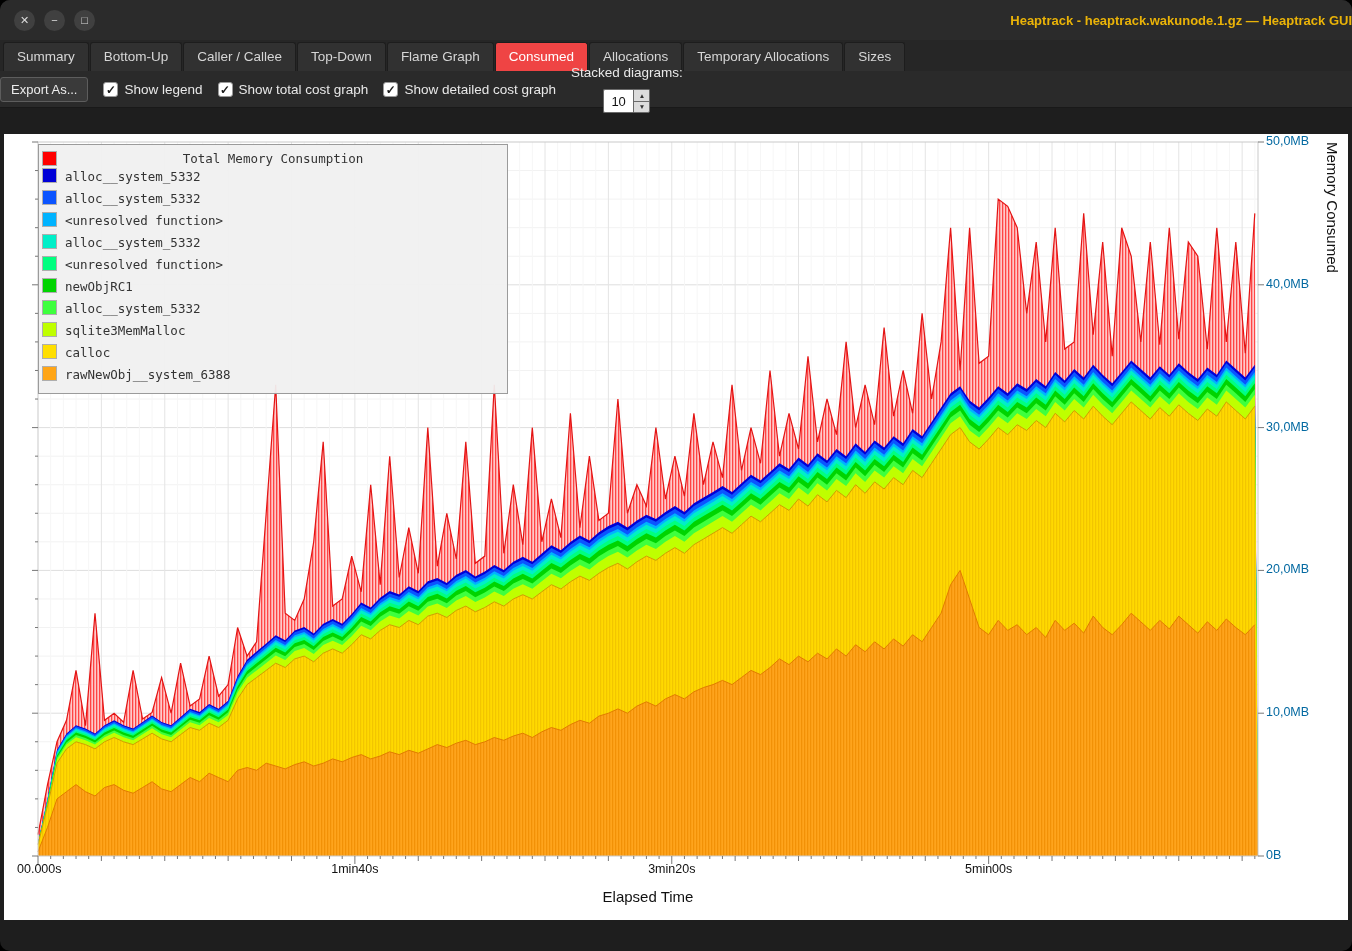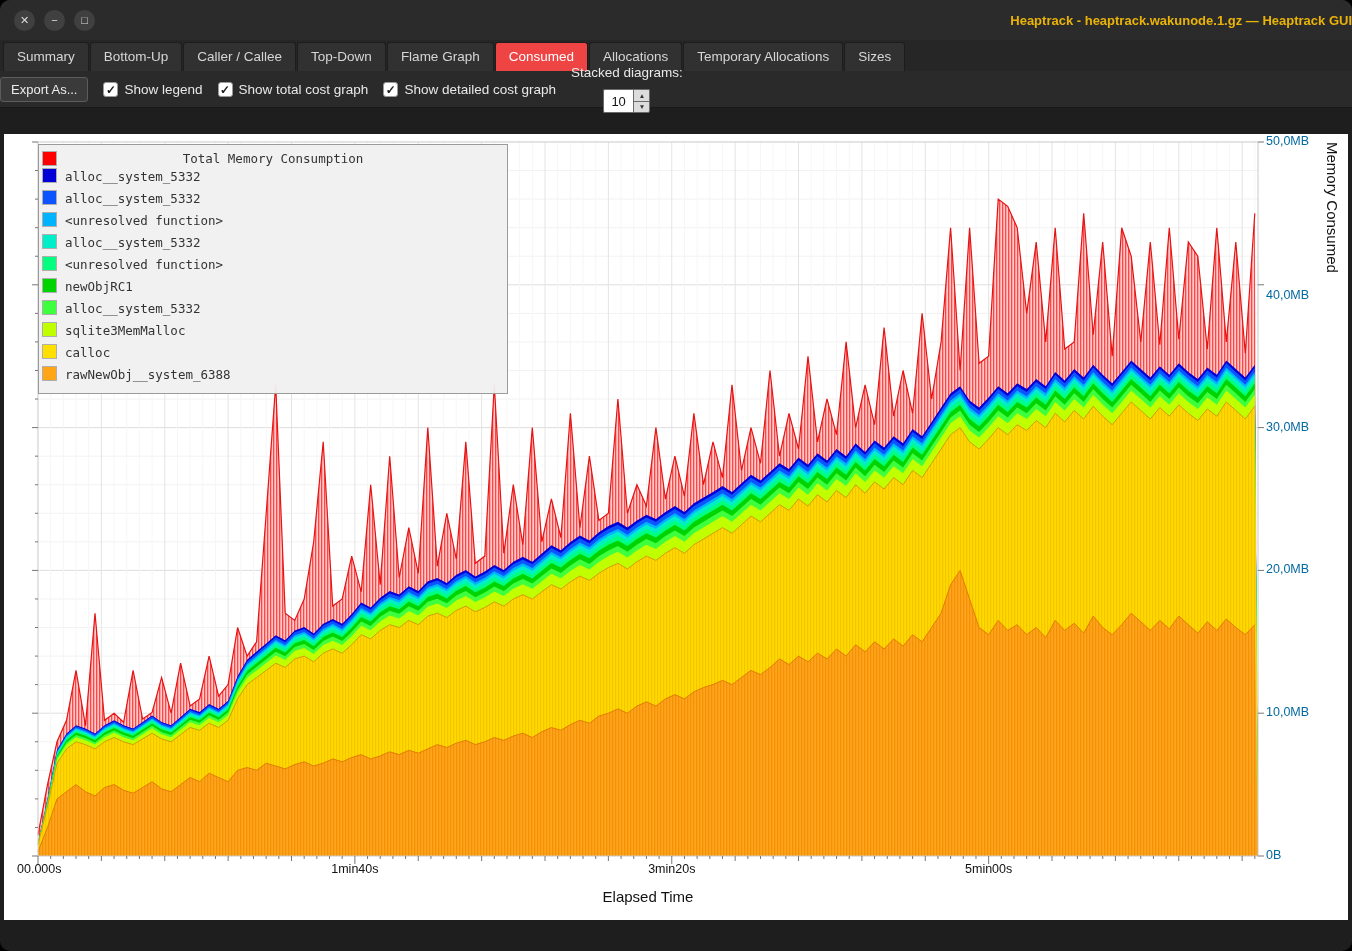"40,0MB" div.ytick { margin-top: 11px -> none }
